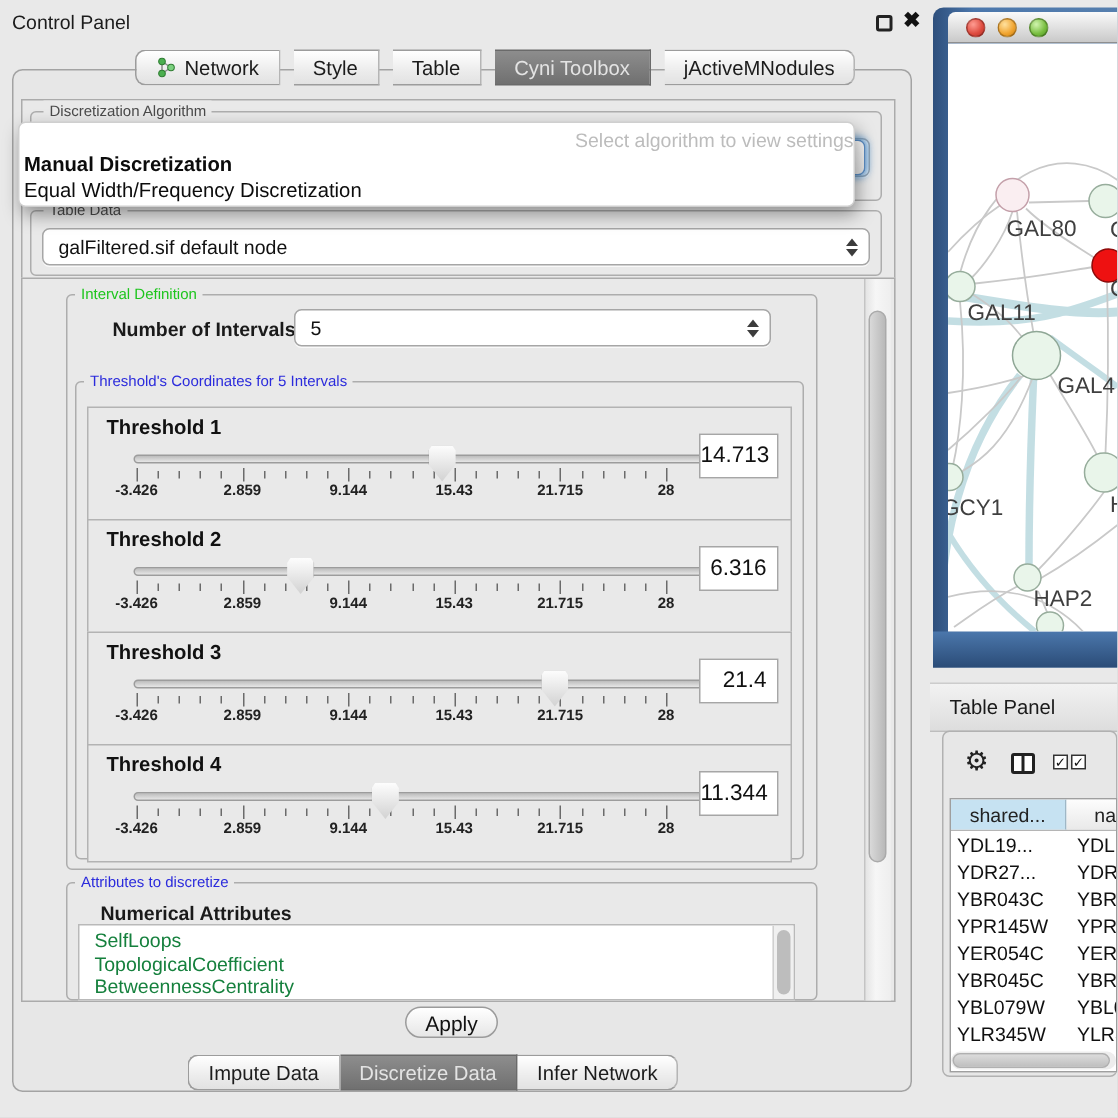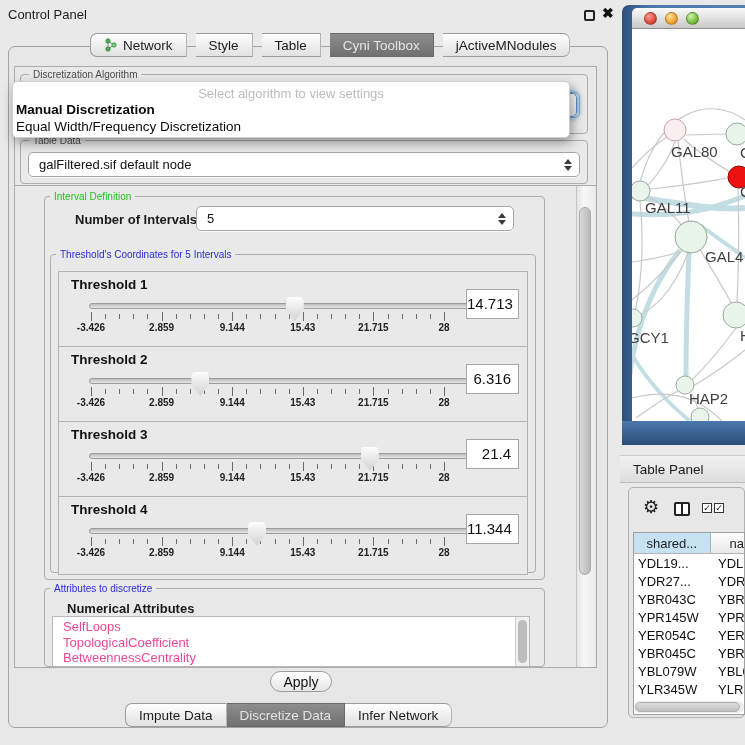"Select algorithm to view settings" .popup-ph { text-align: center -> right }
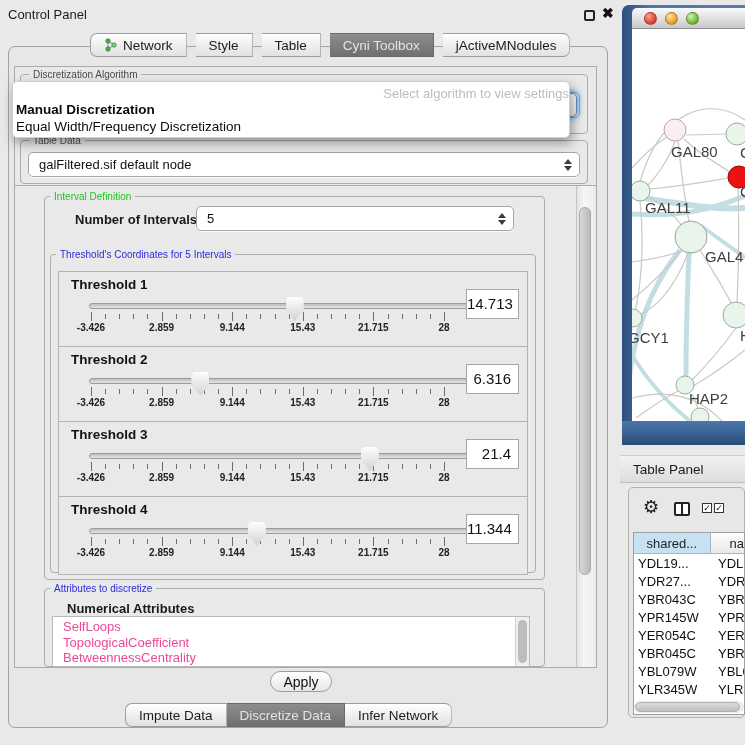"Table Panel" .tp-titlebar { height: 28px -> 33px }
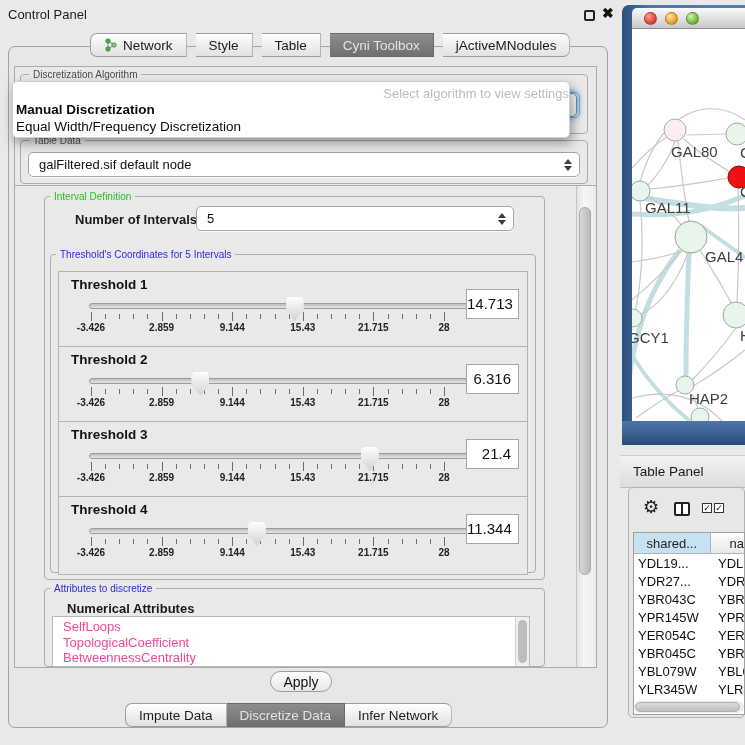"SelfLoops" .attr-item { color: #ec4899 -> #15803d }
